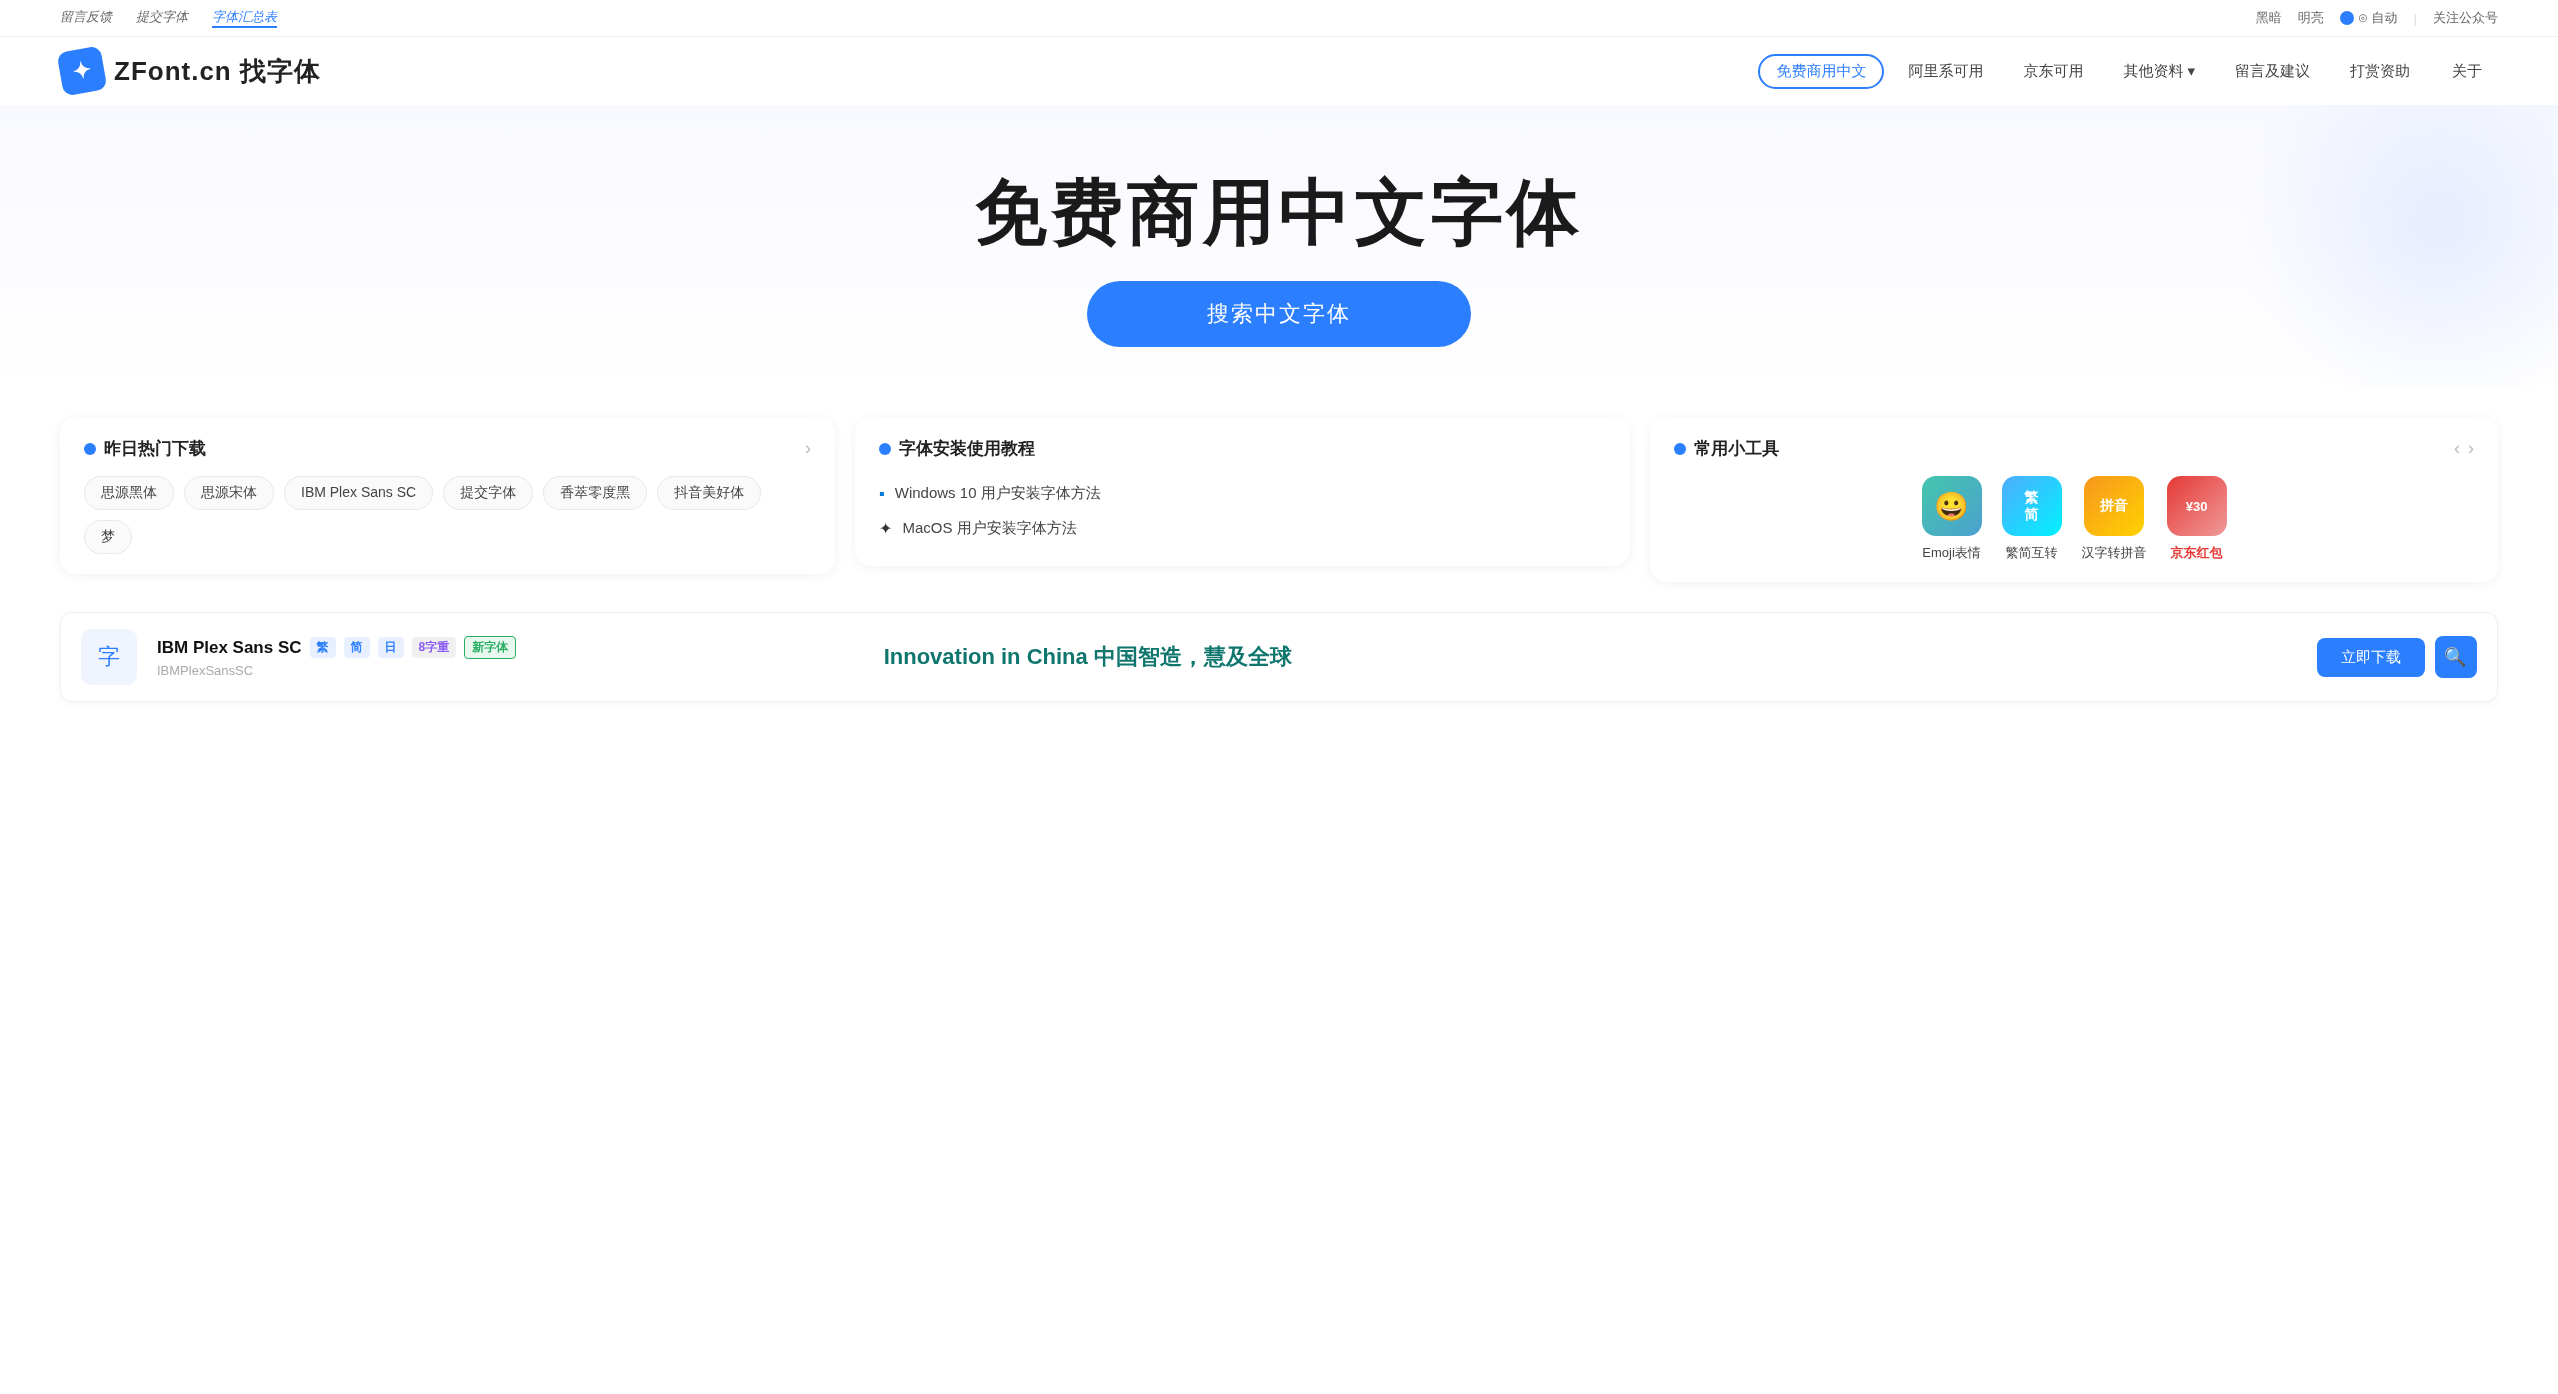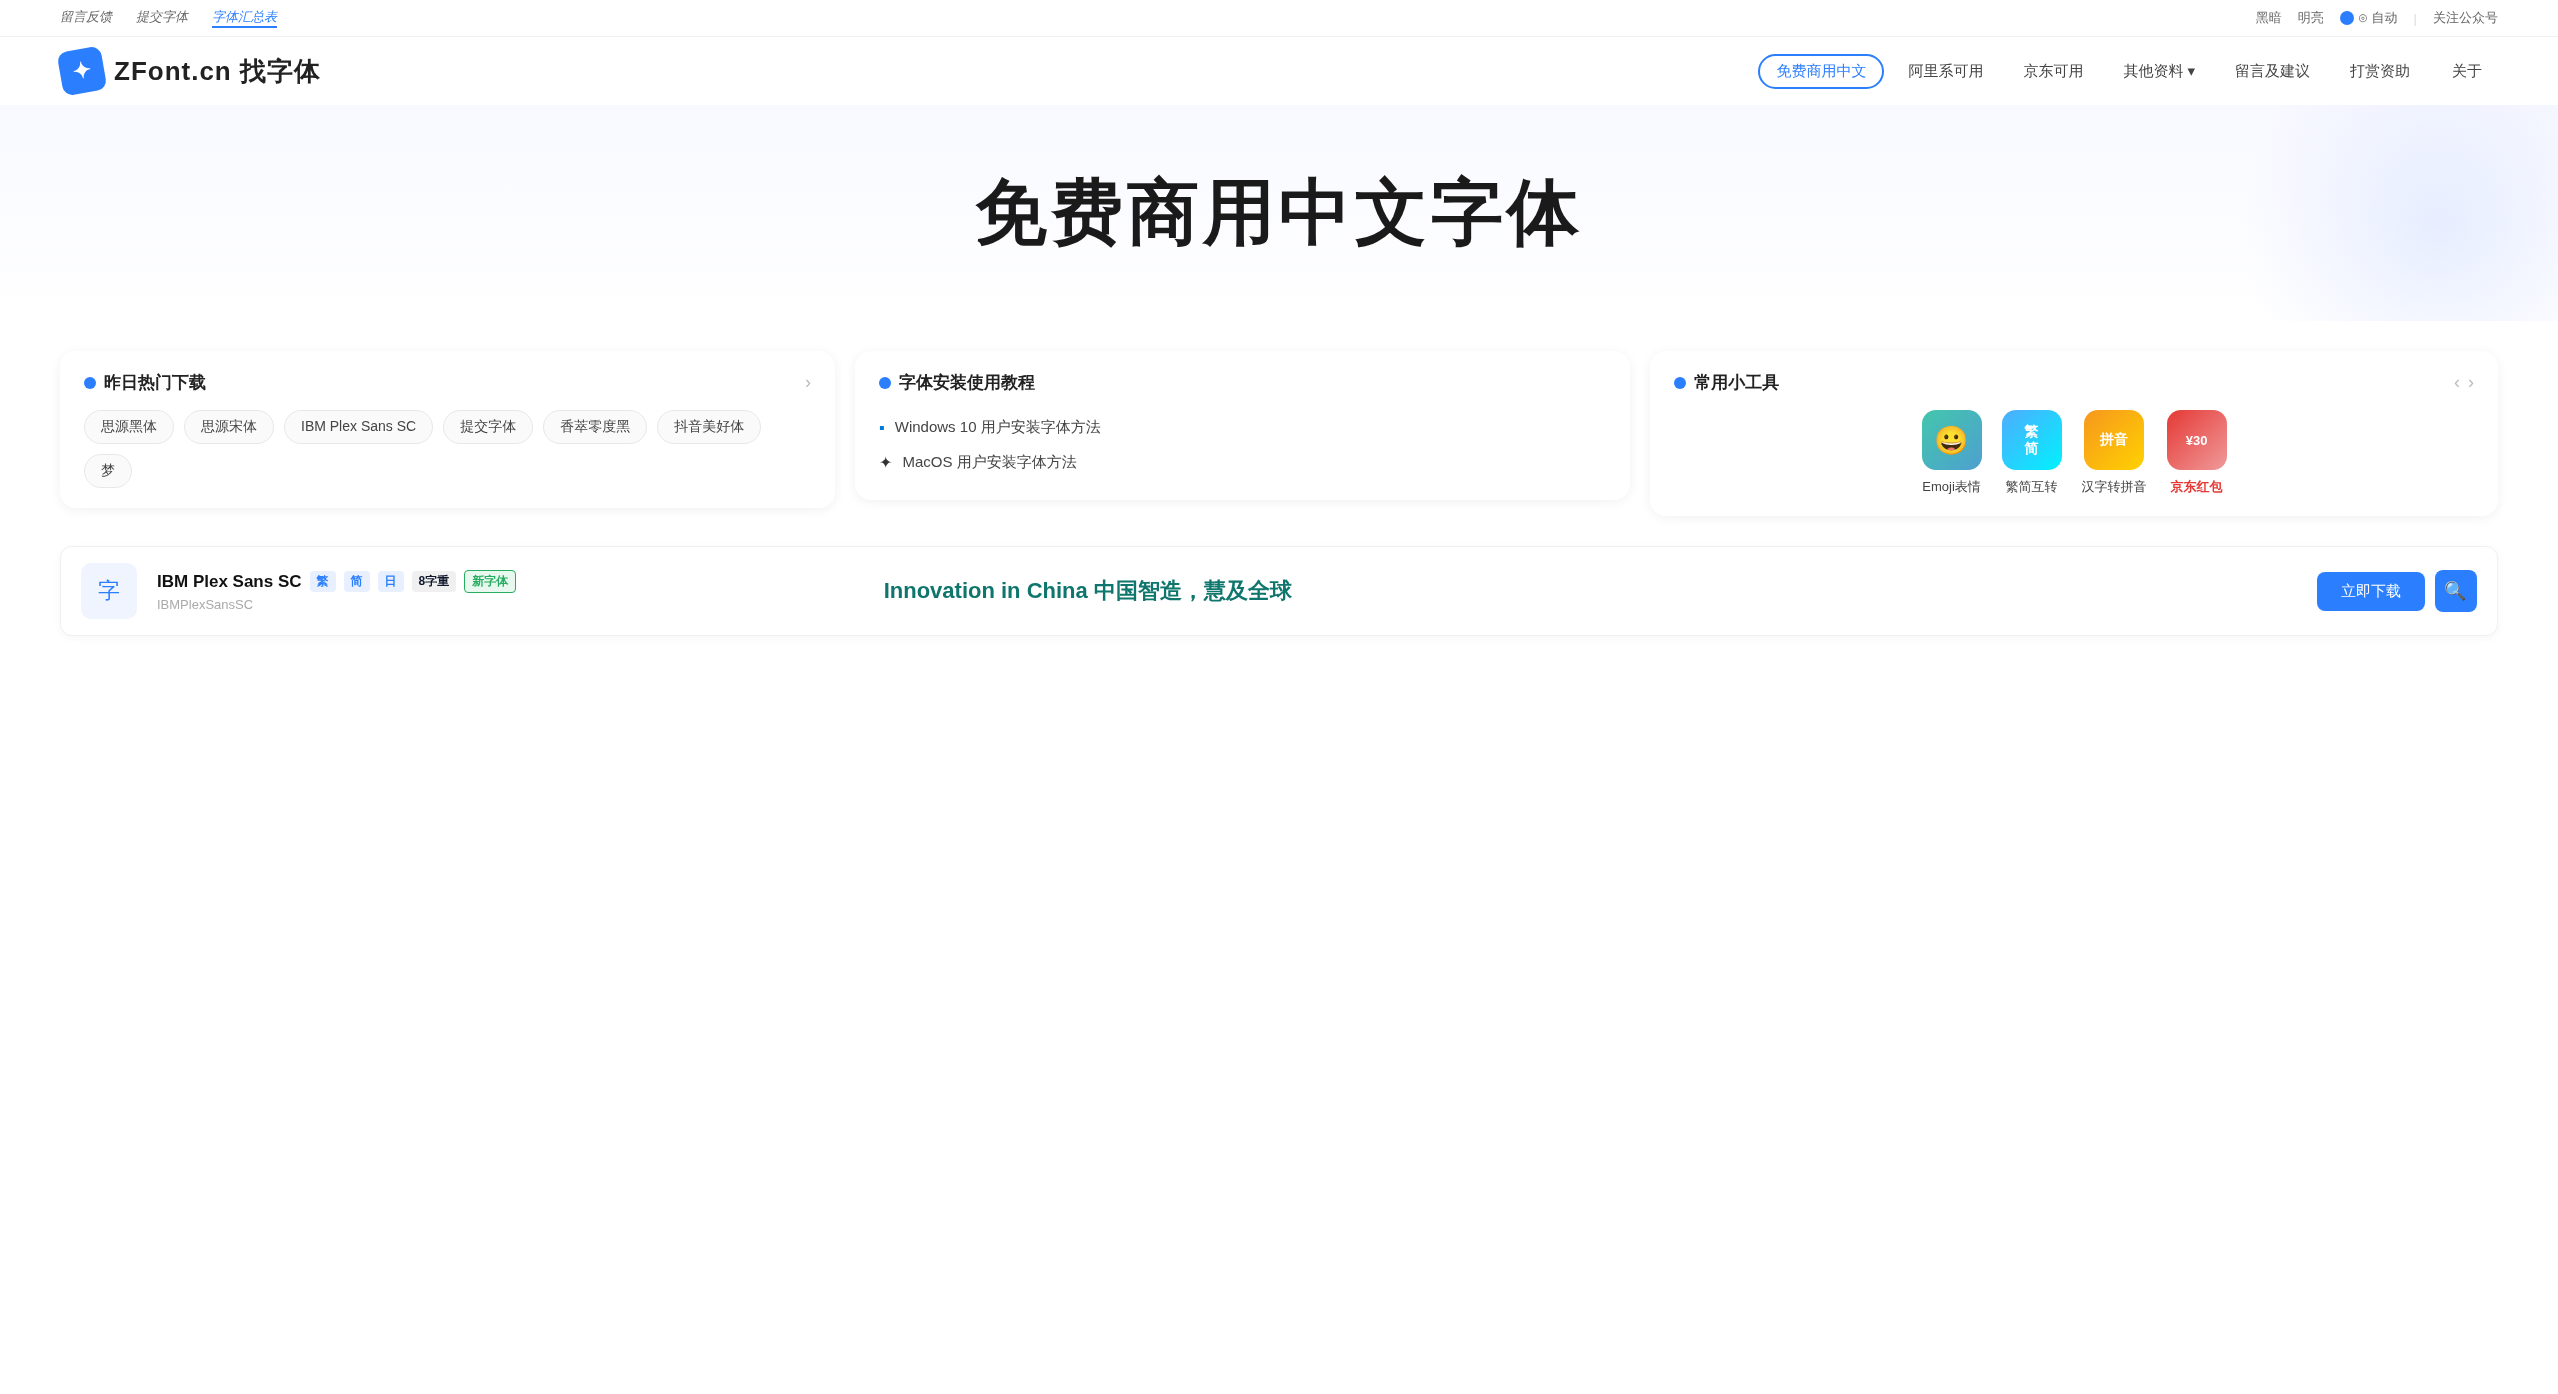"搜索中文字体" button.hero-search-btn { html: none -> <button>搜索中文字体</button> }
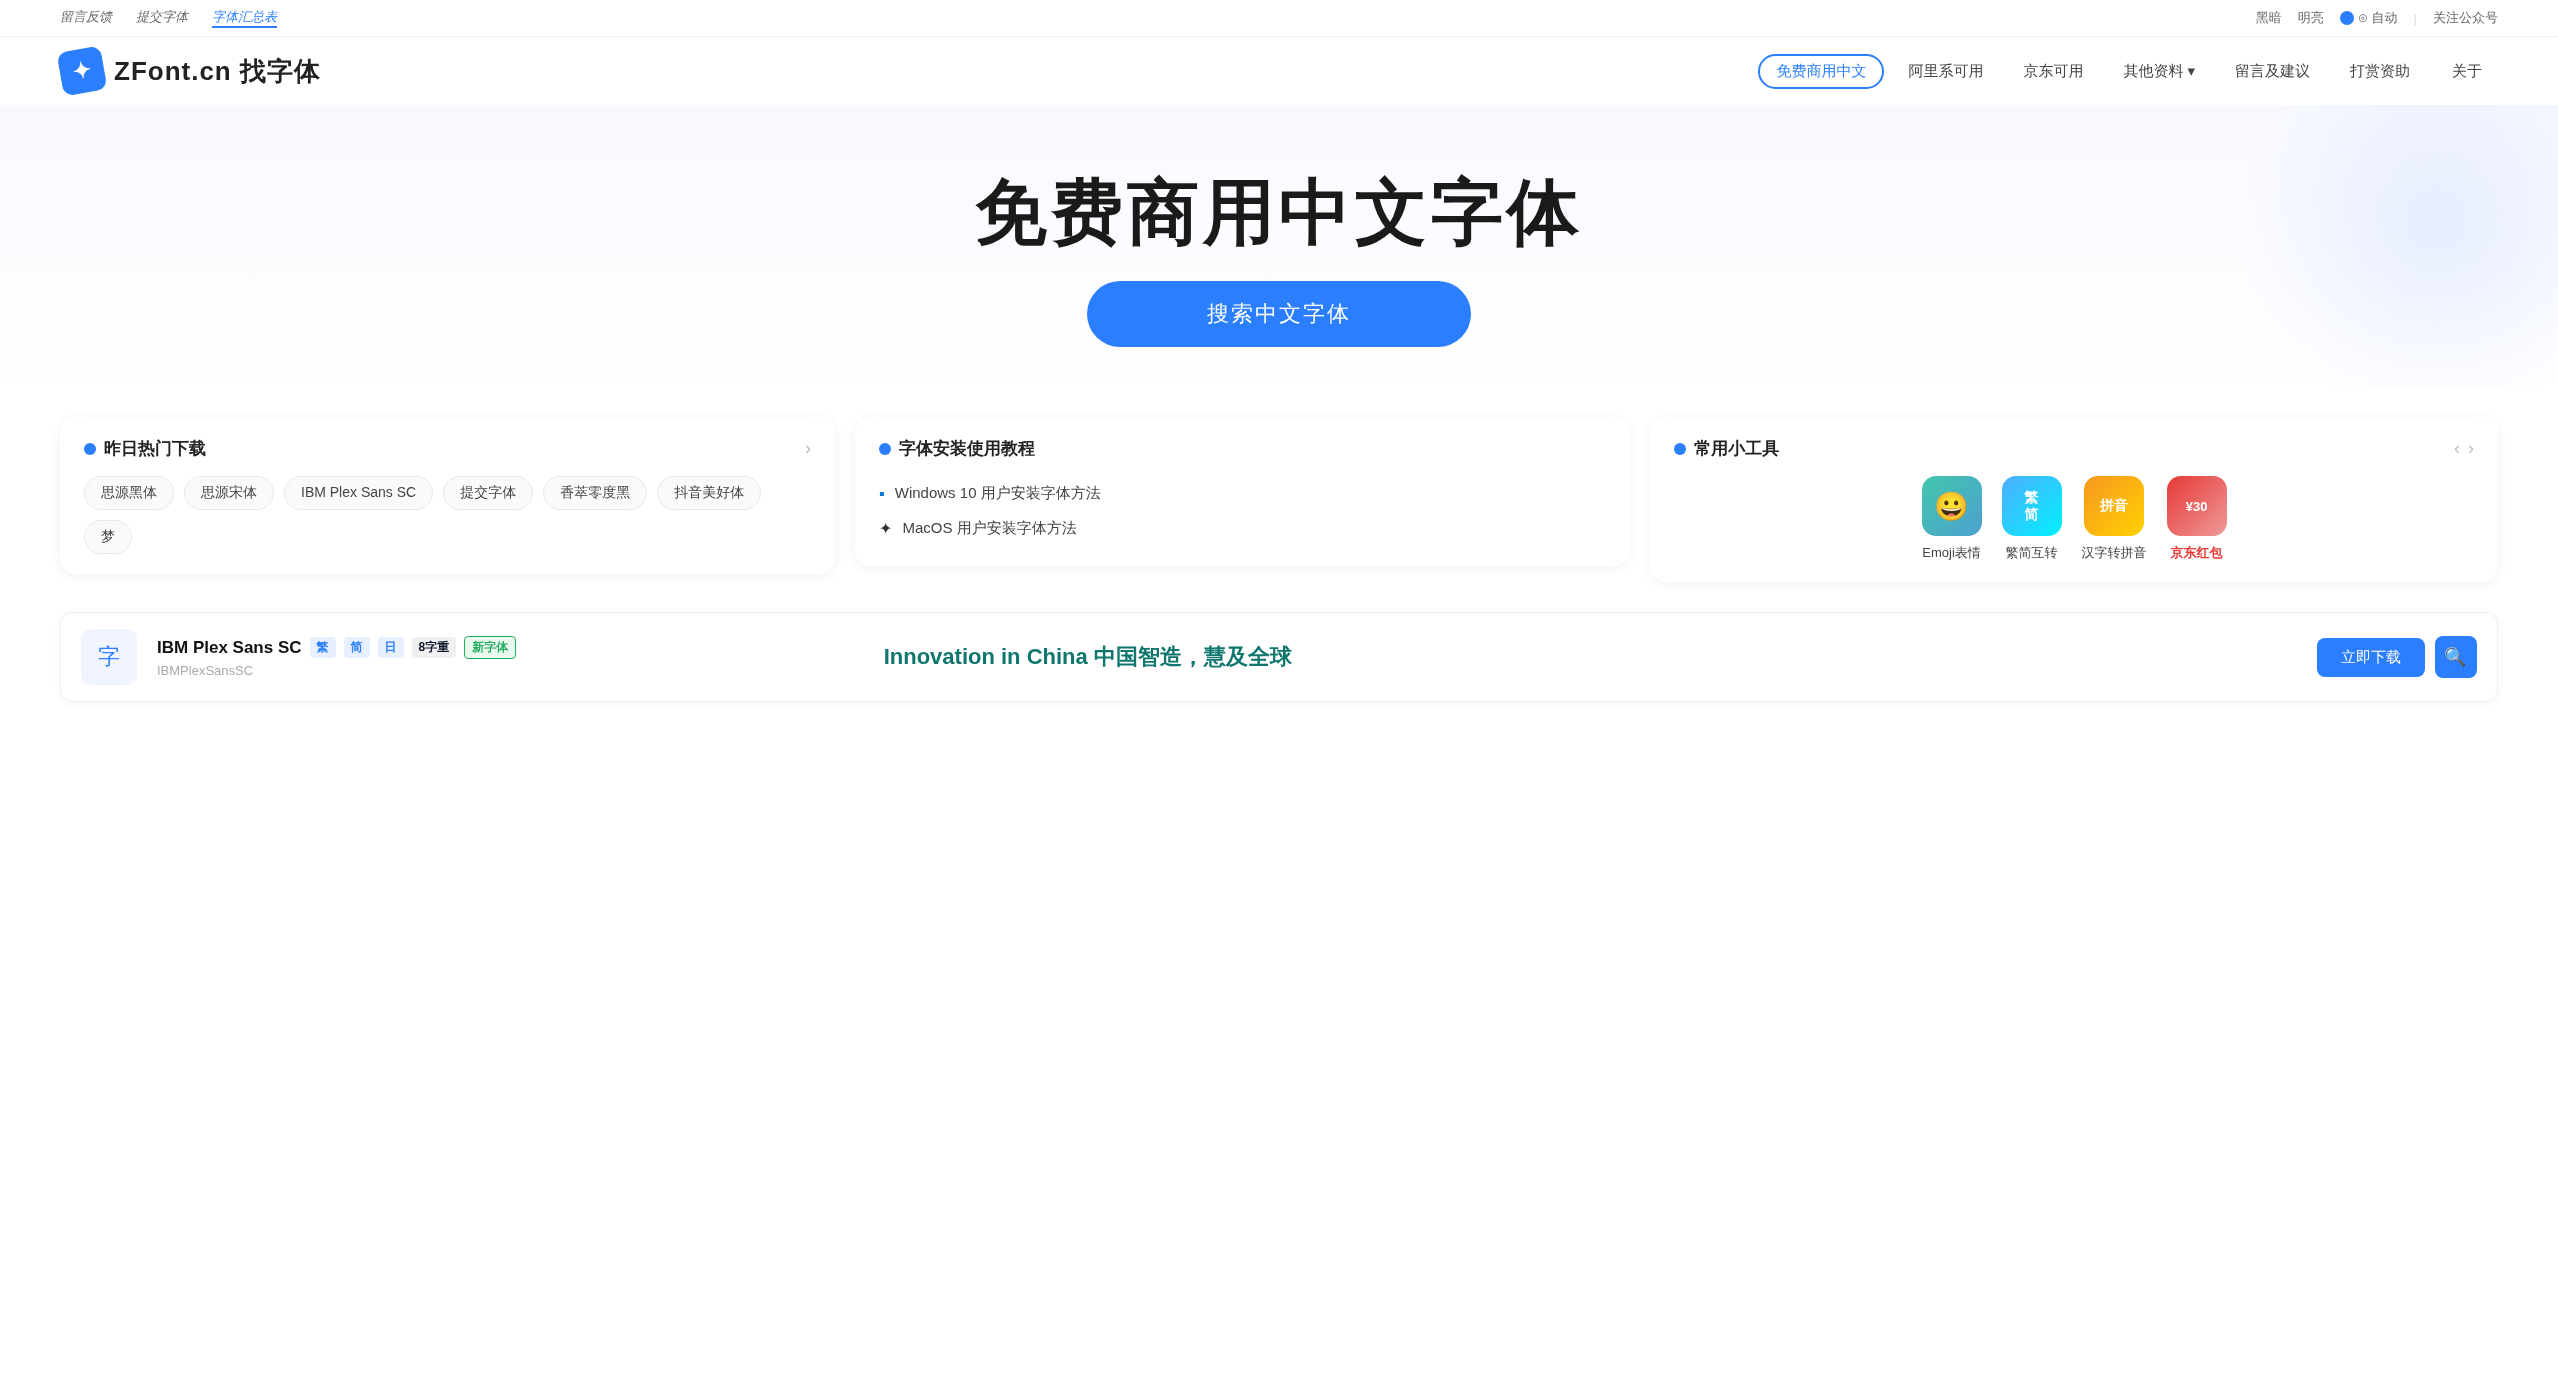"8字重" .badge-char { color: #0f172a -> #8b5cf6 }
